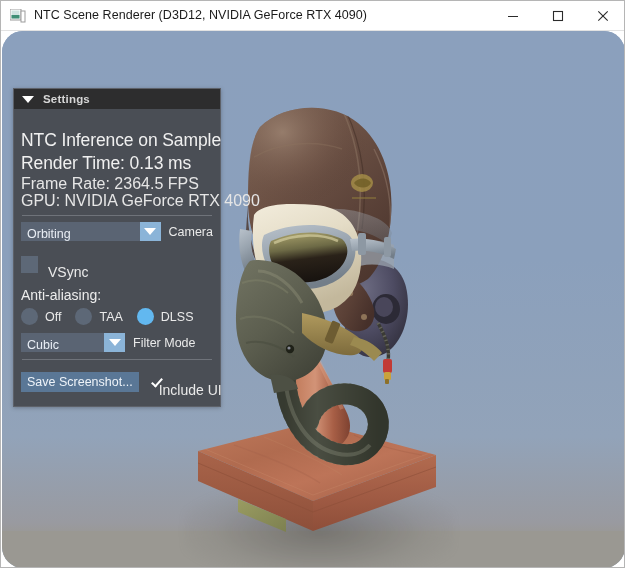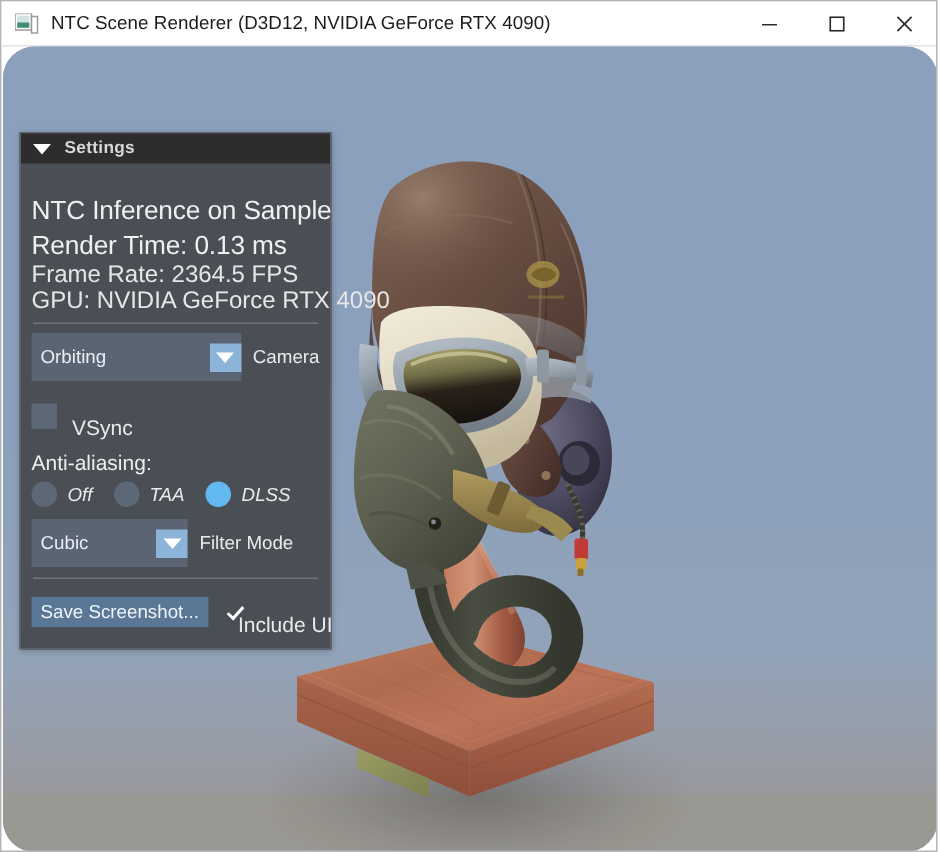"Orbiting" .combo { align-items: center -> flex-end; height: 32px -> 19px }
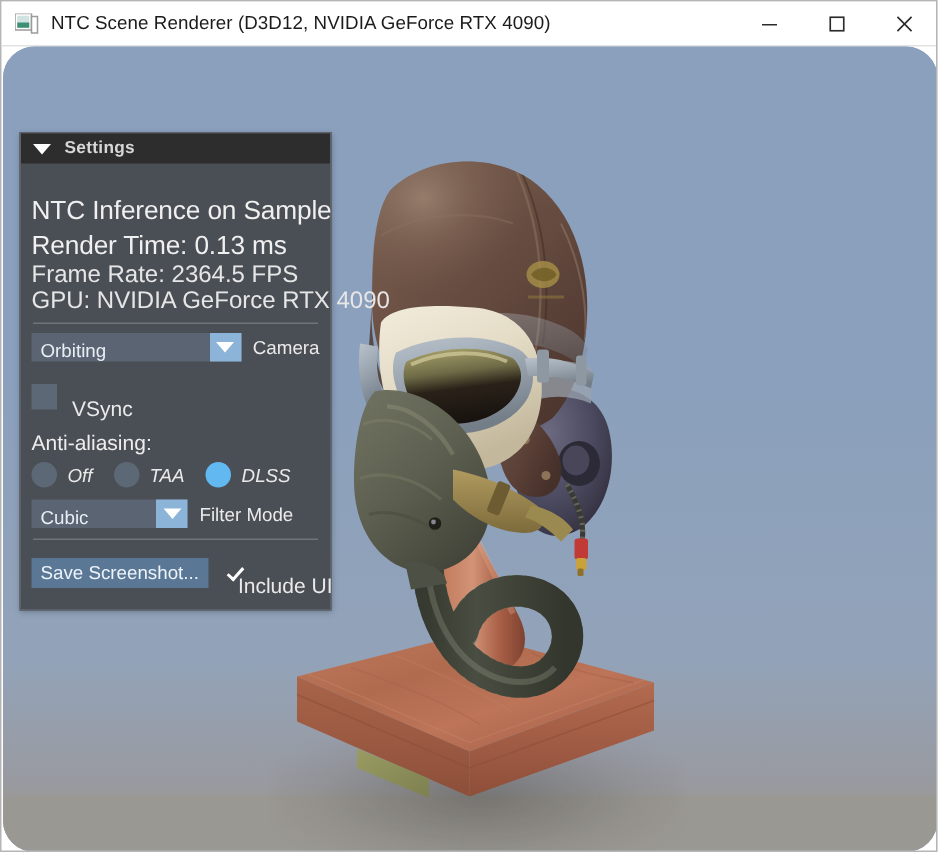"Off" .radio-label { font-style: italic -> none }
